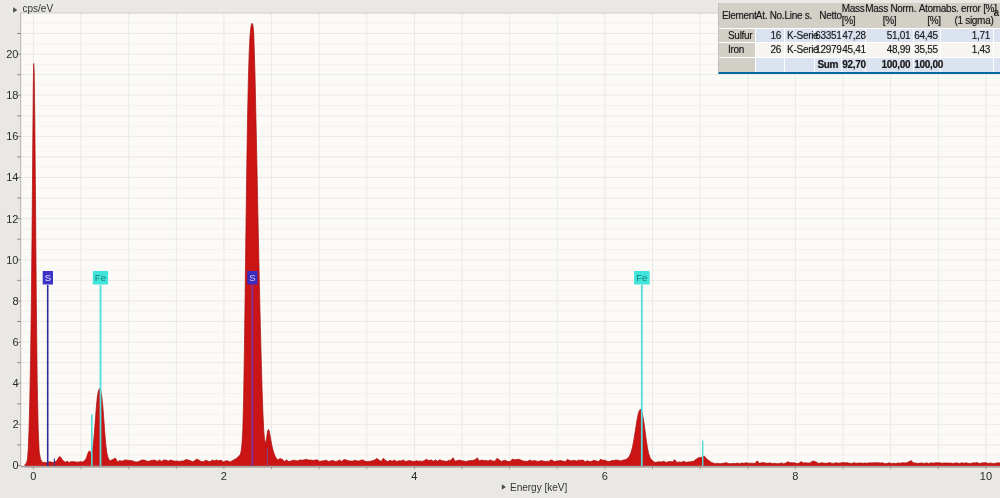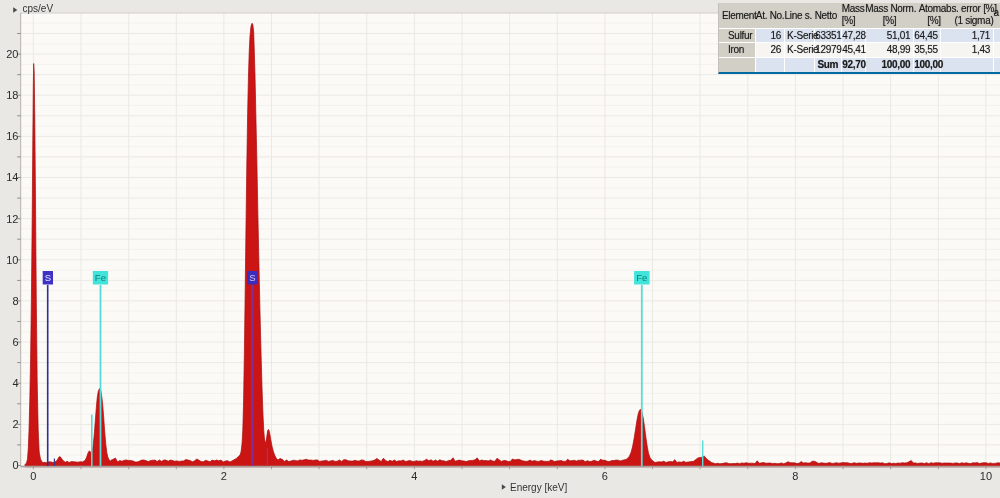"Netto" td { text-align: left -> right }
